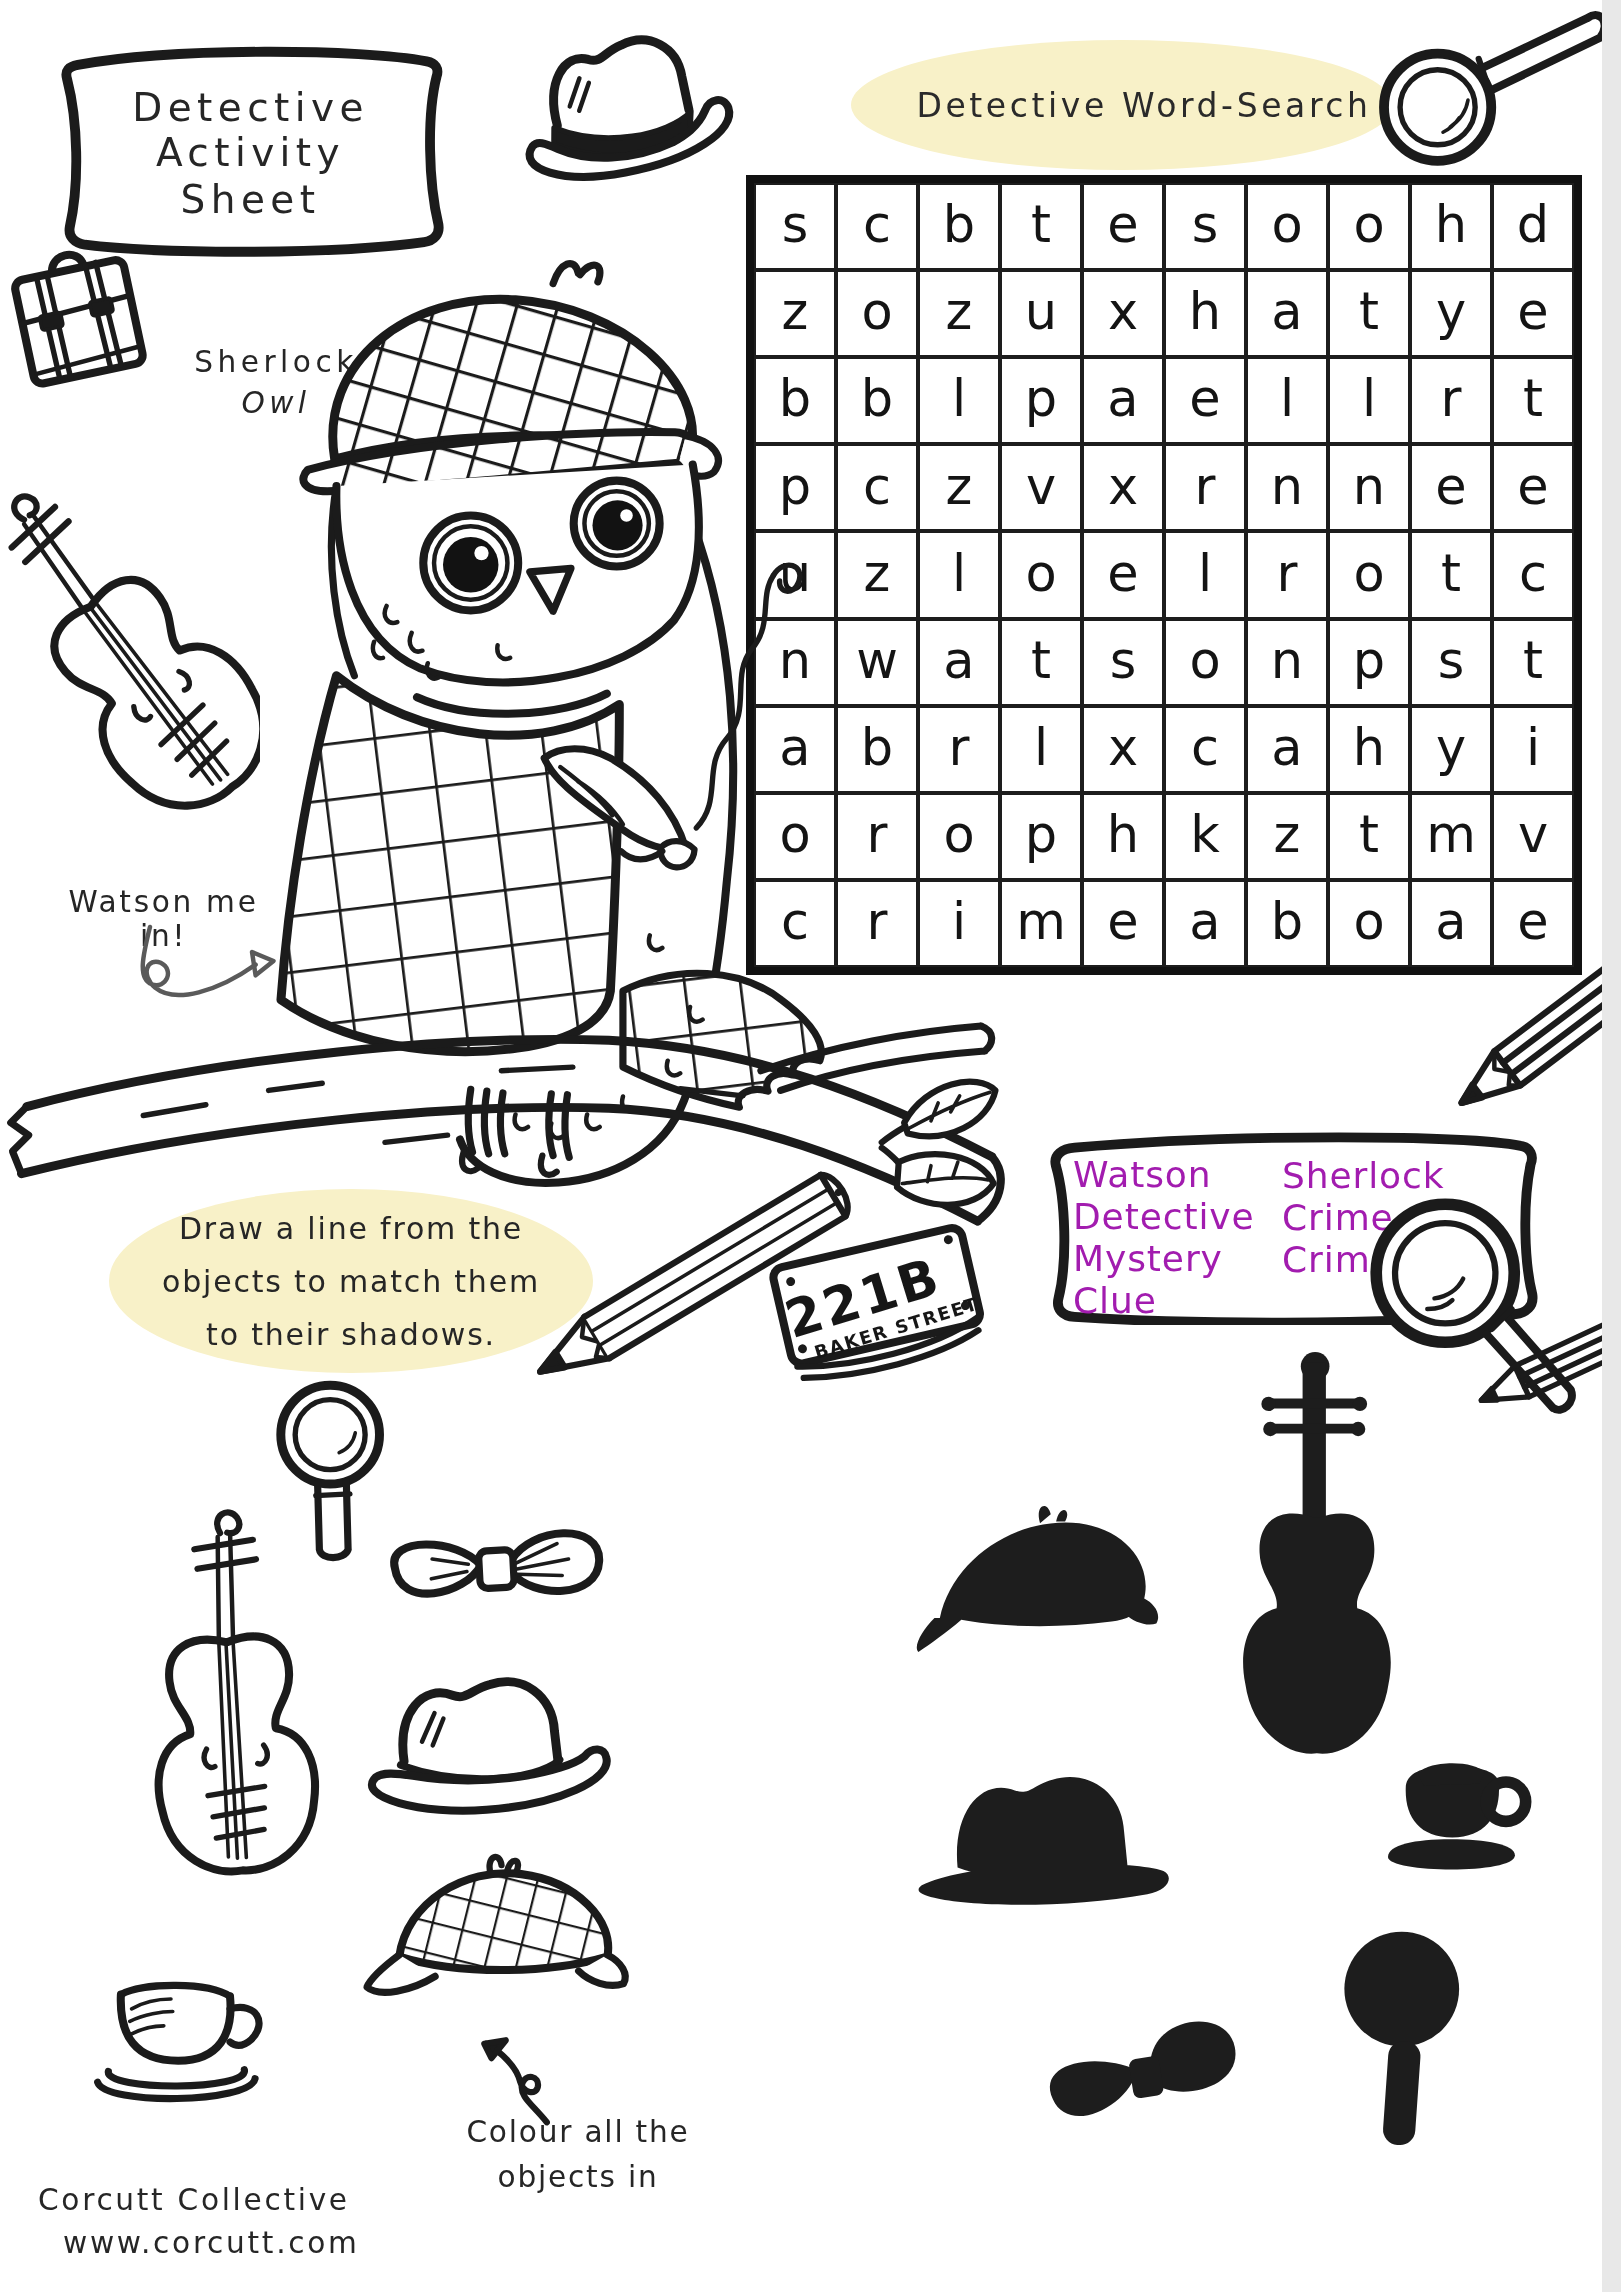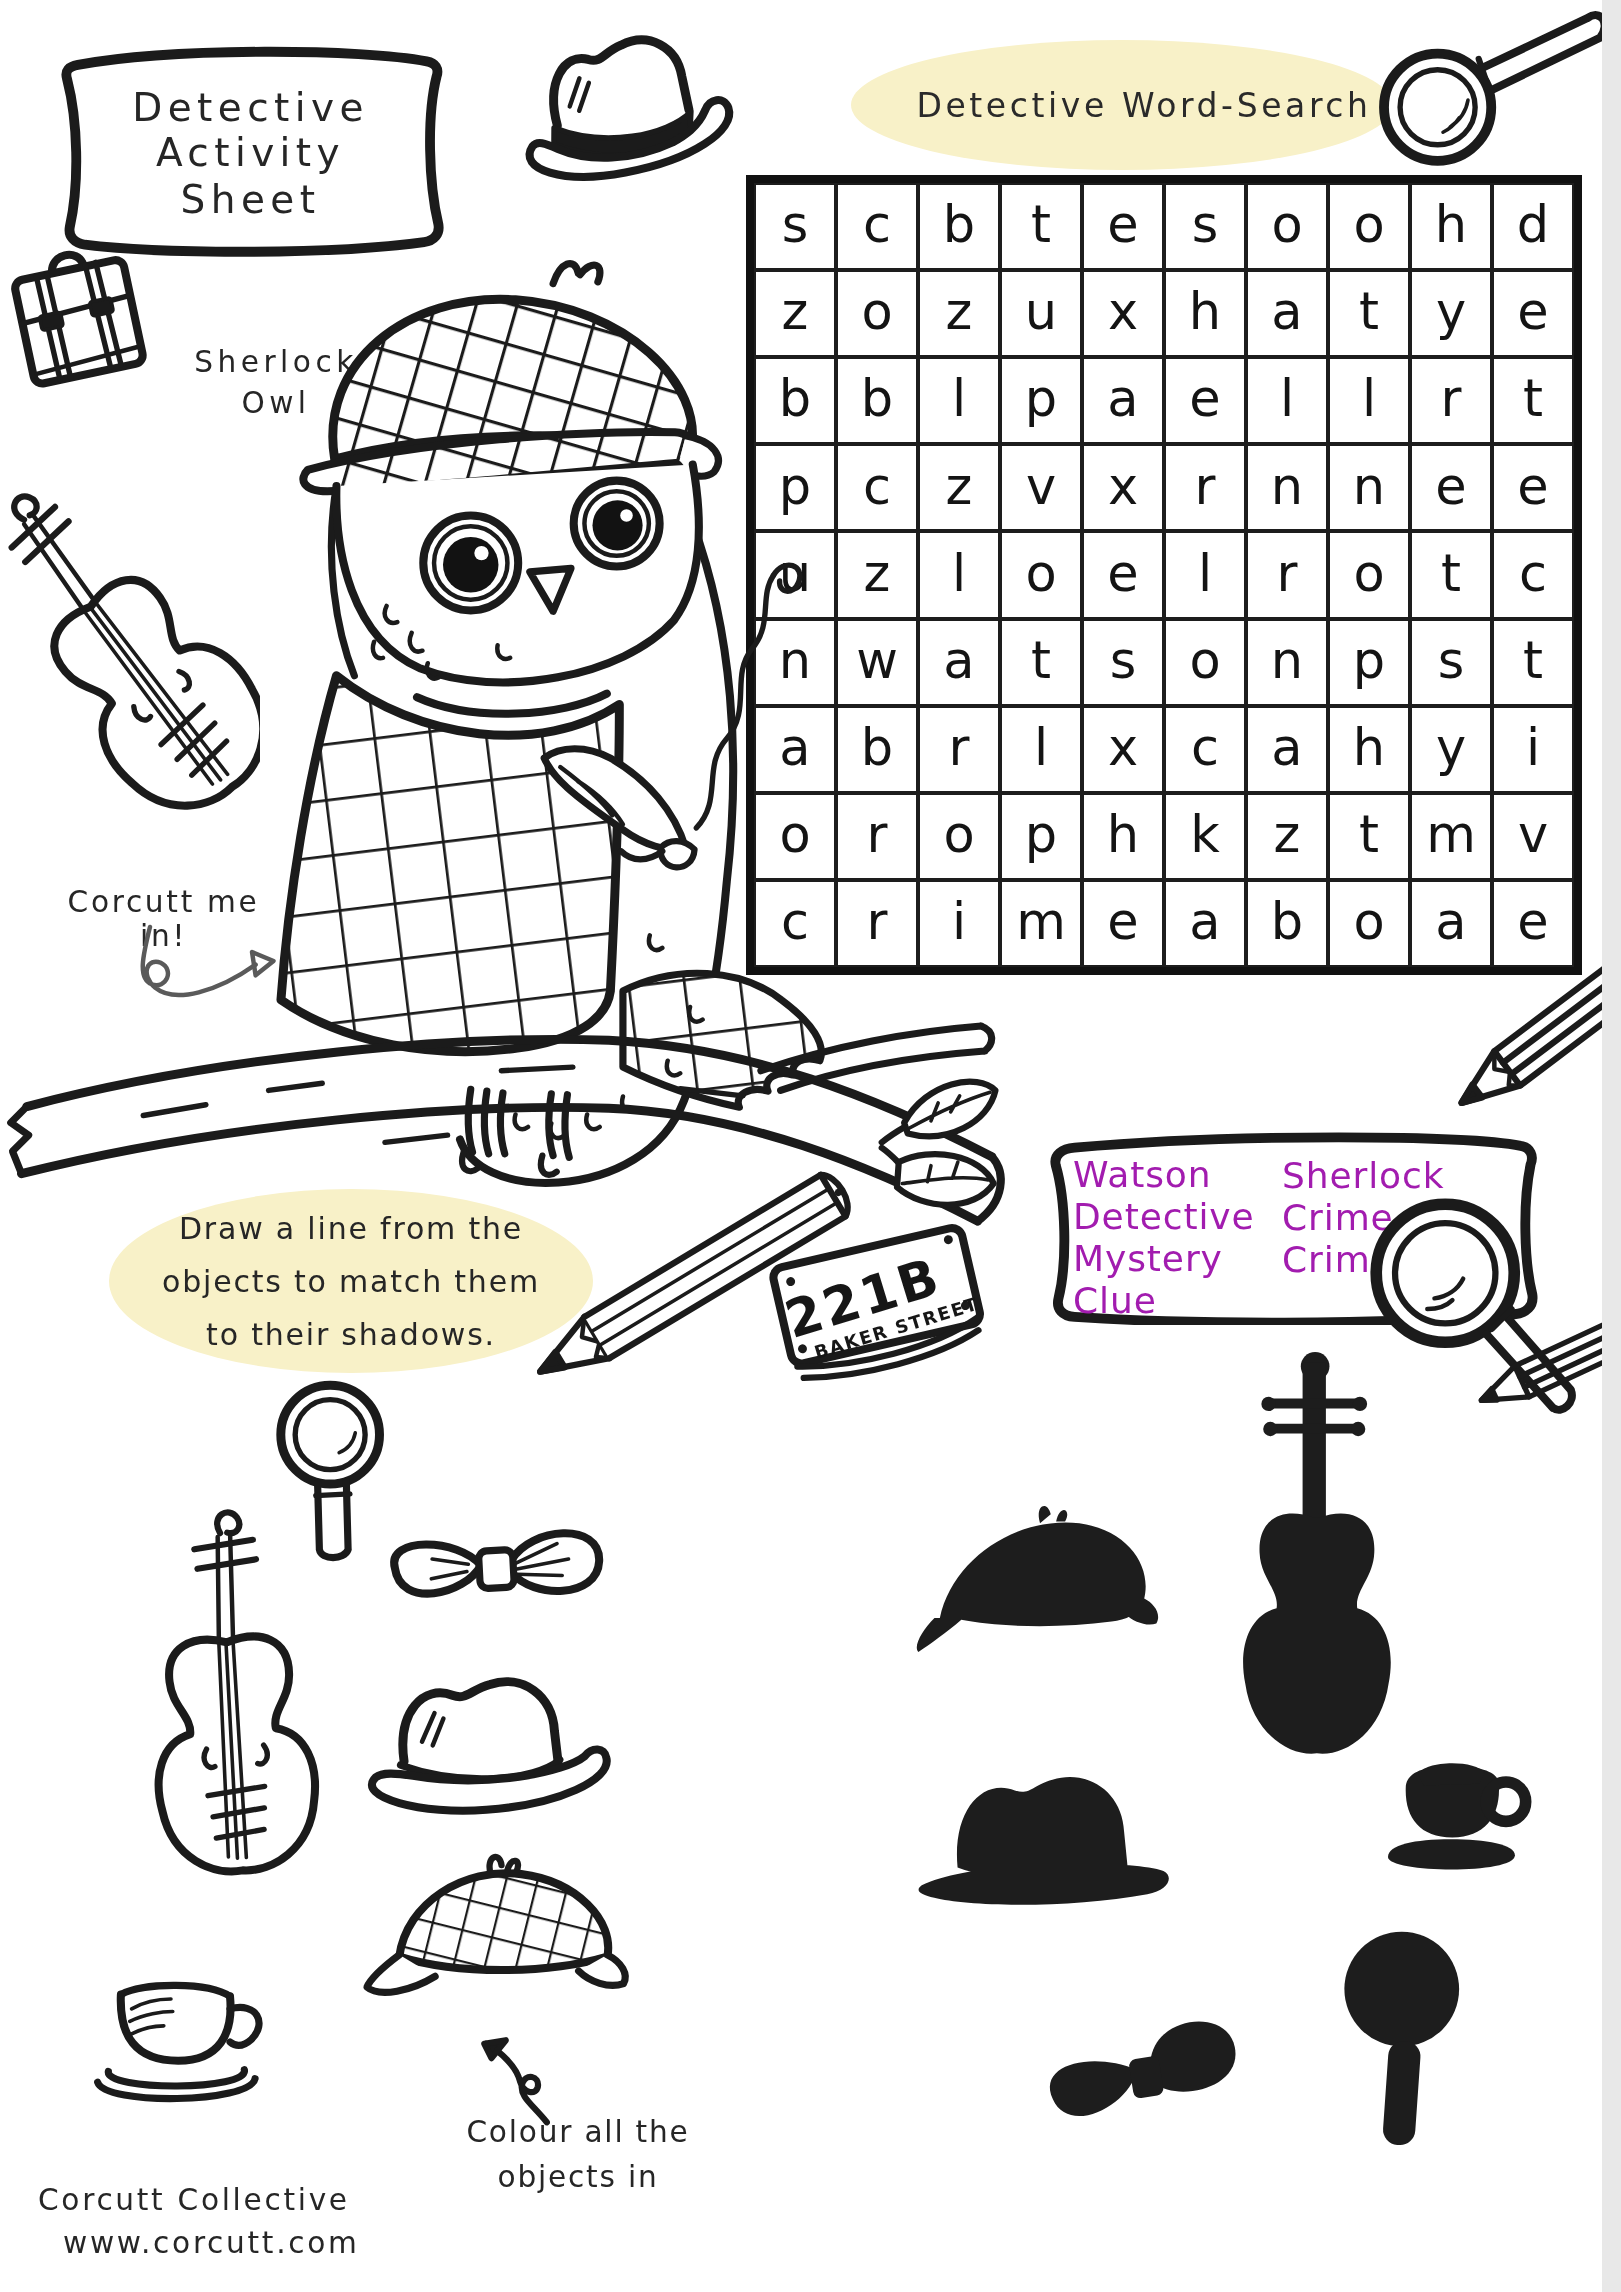"Owl" div.note { font-style: none -> italic }
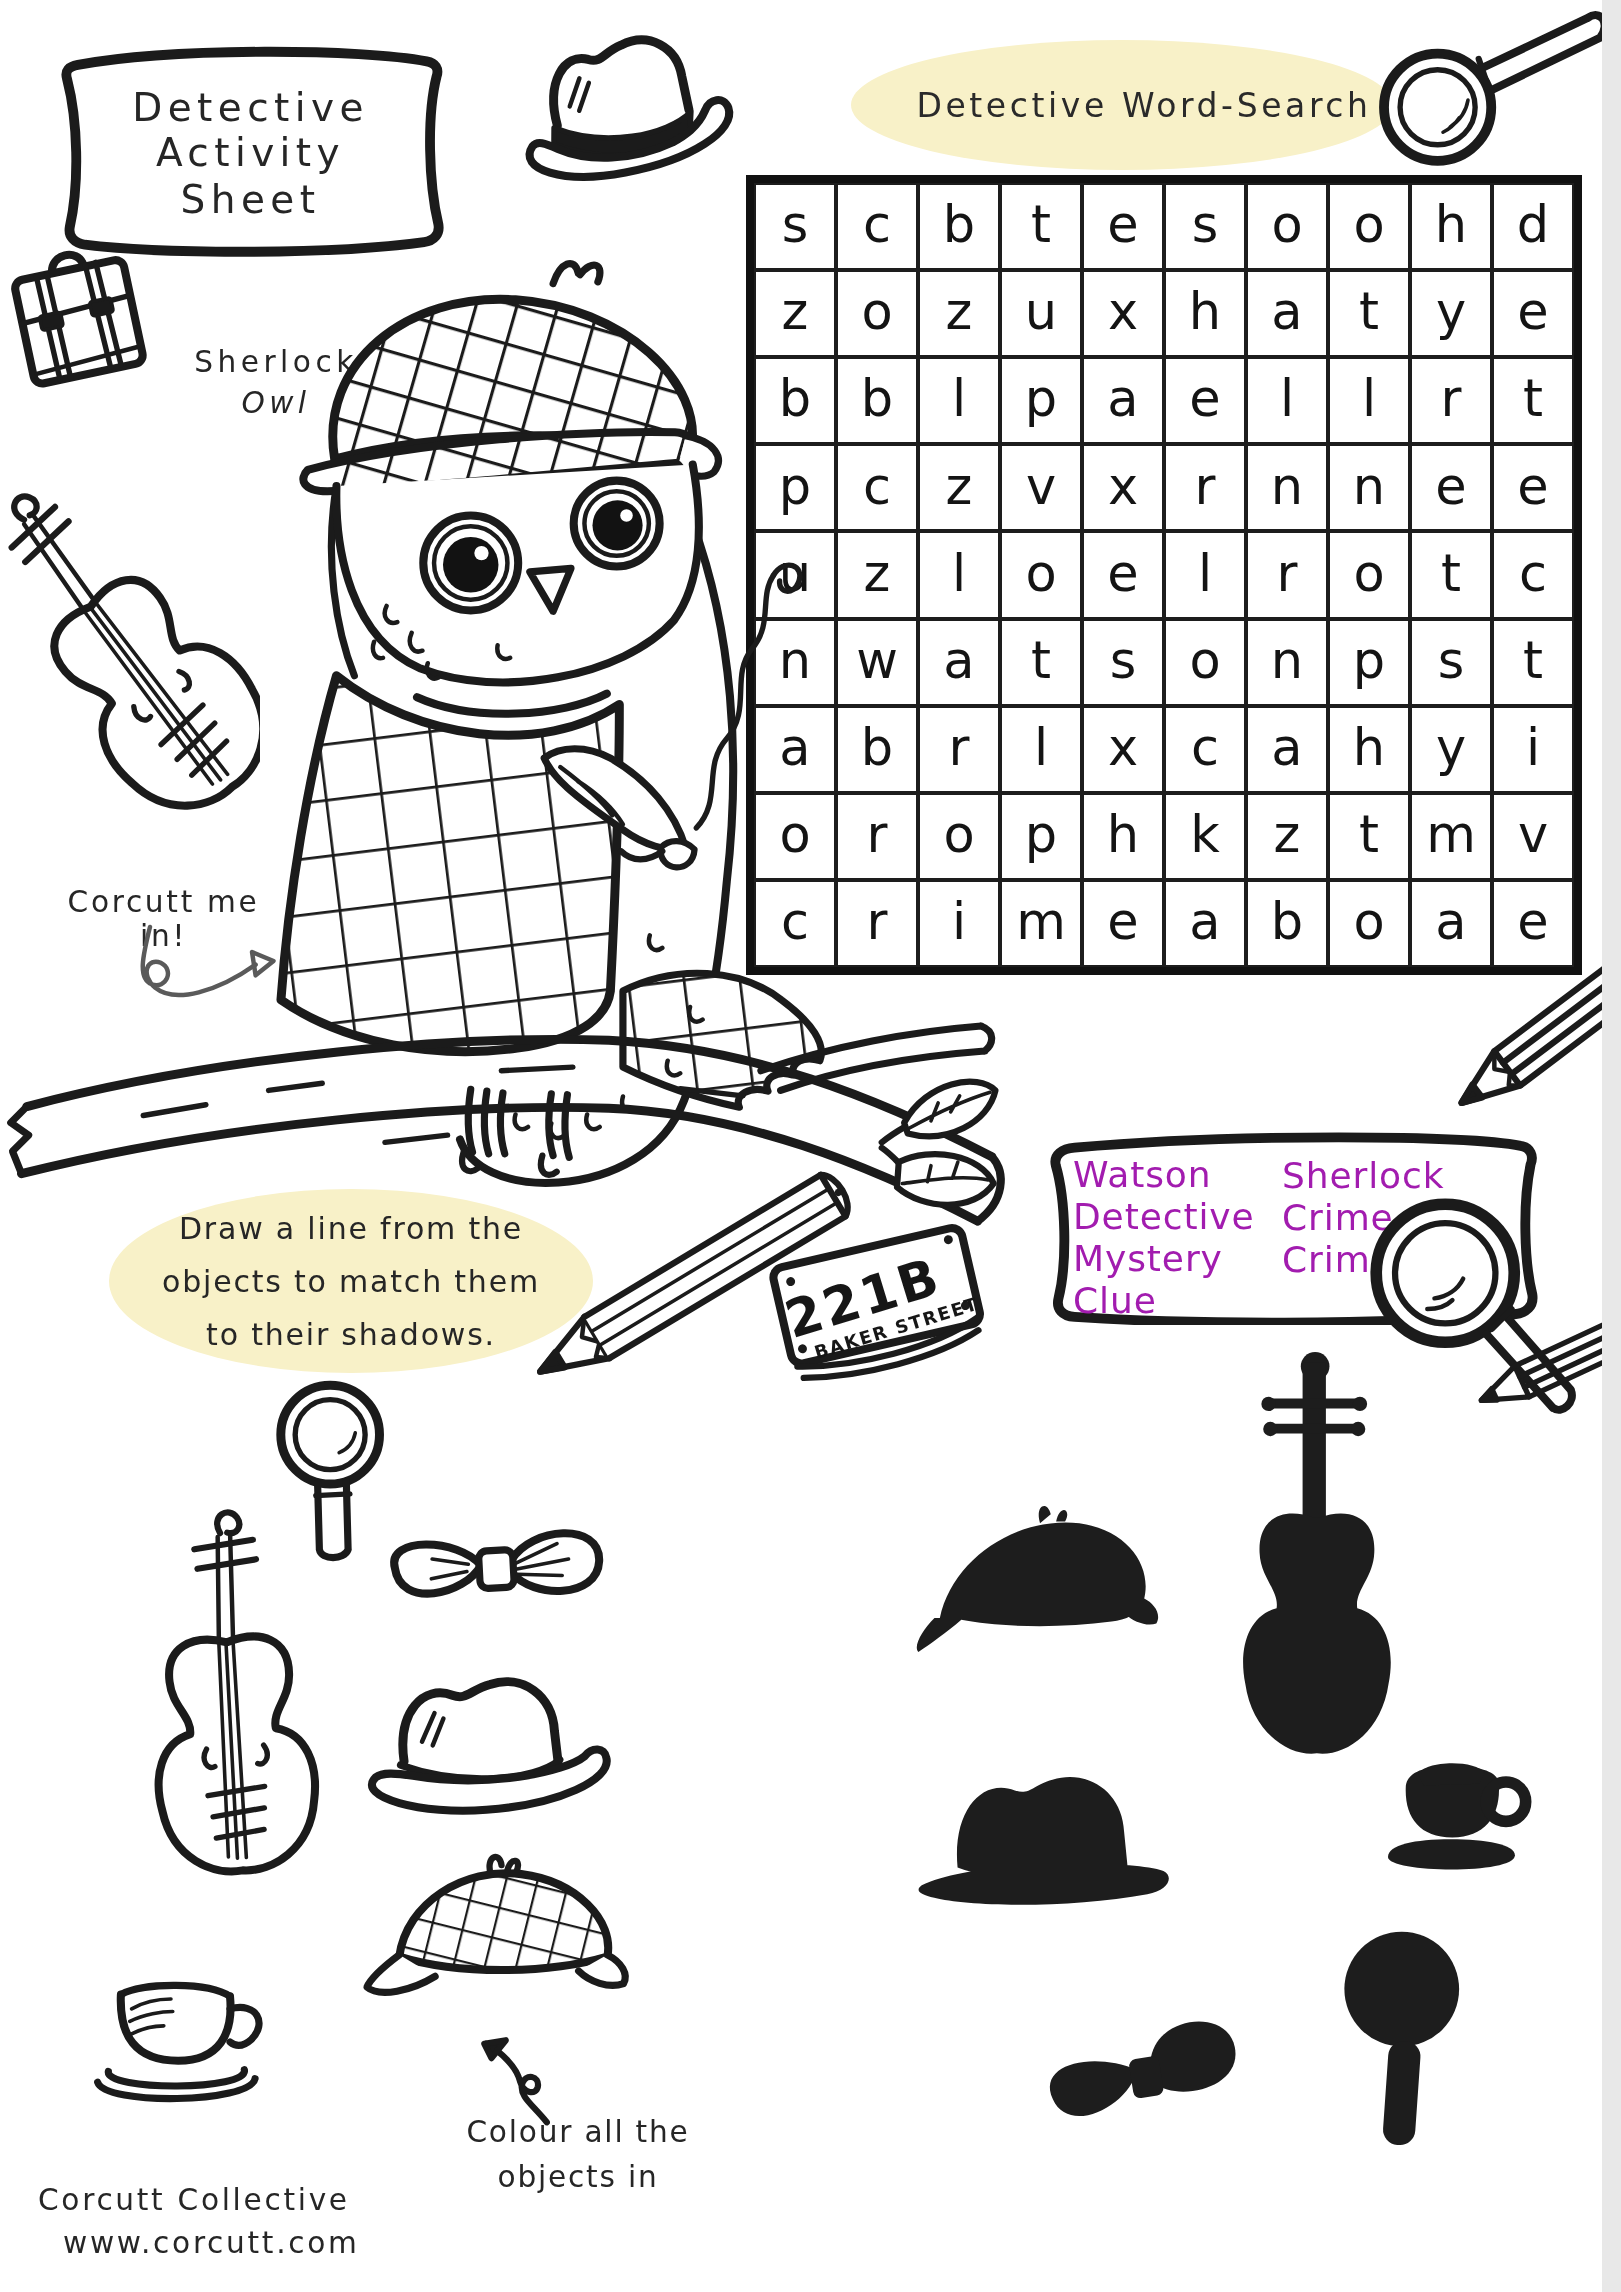"Corcutt me in!" div.abs { text: Corcutt -> Watson }
